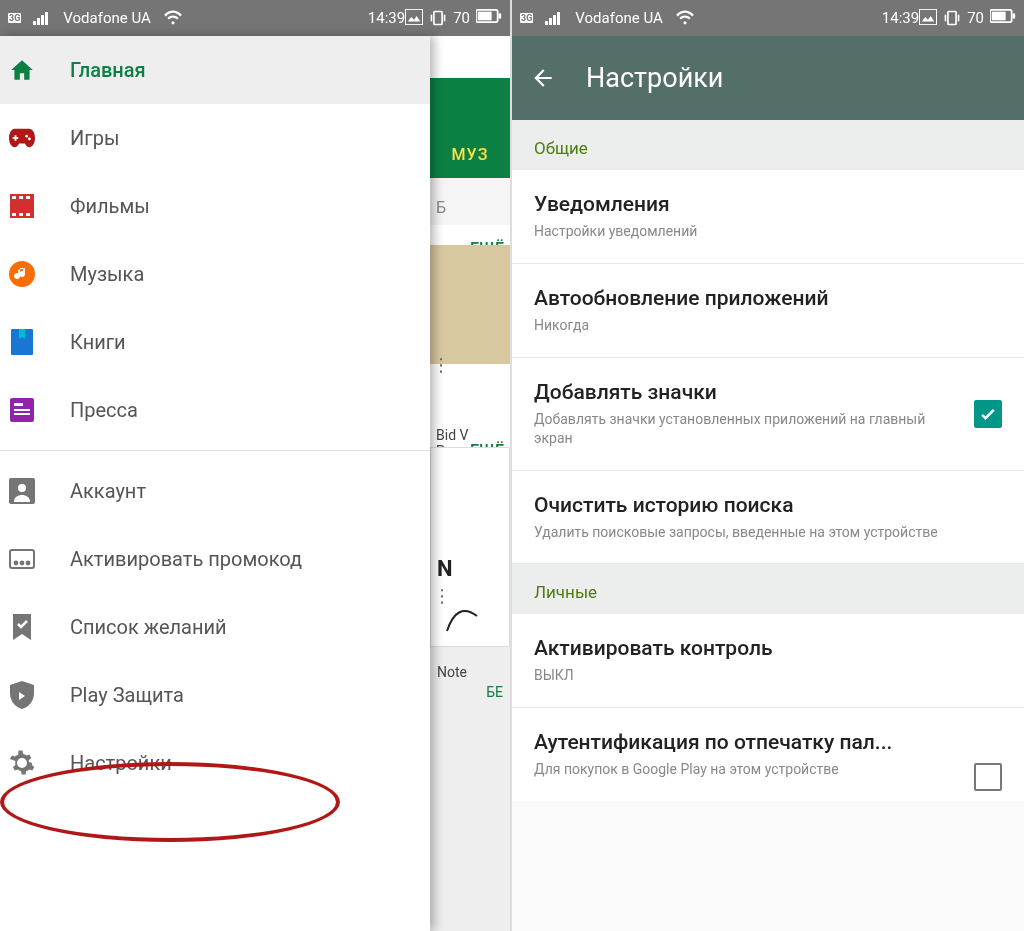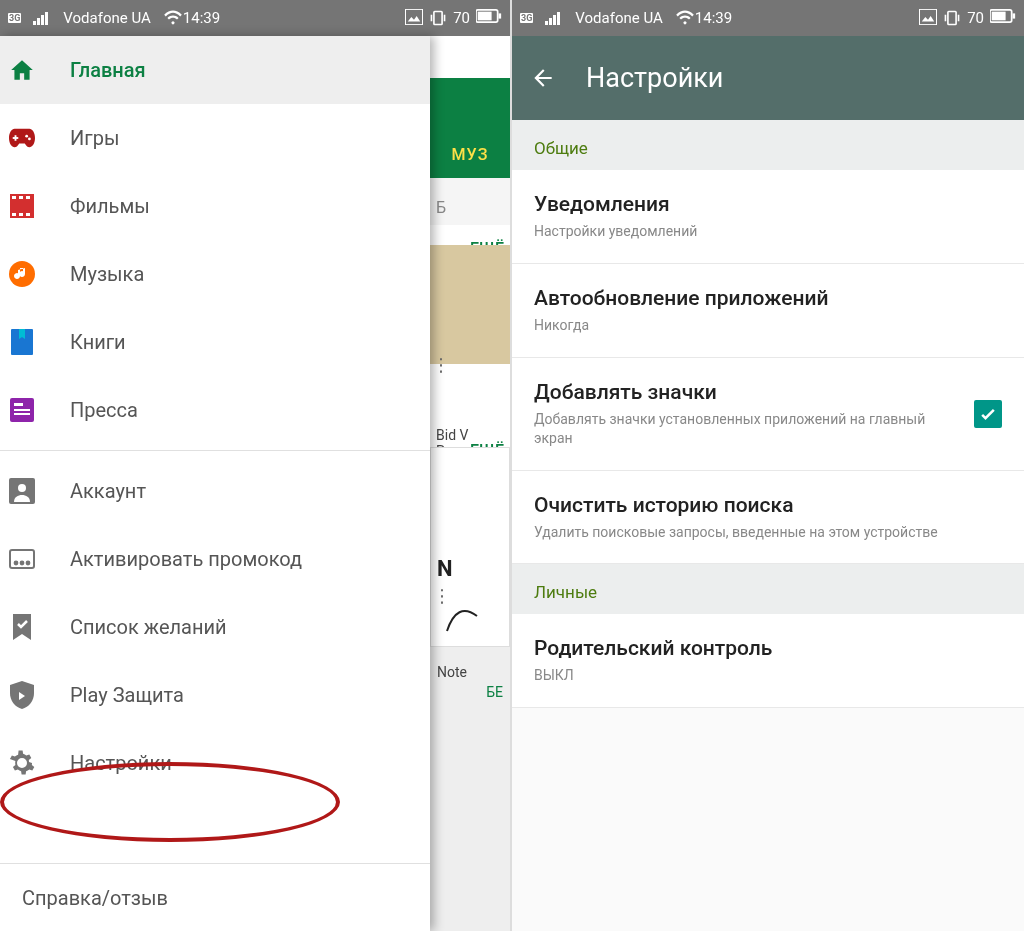"14:39" .status-bar .sb-center { text-align: left -> right }
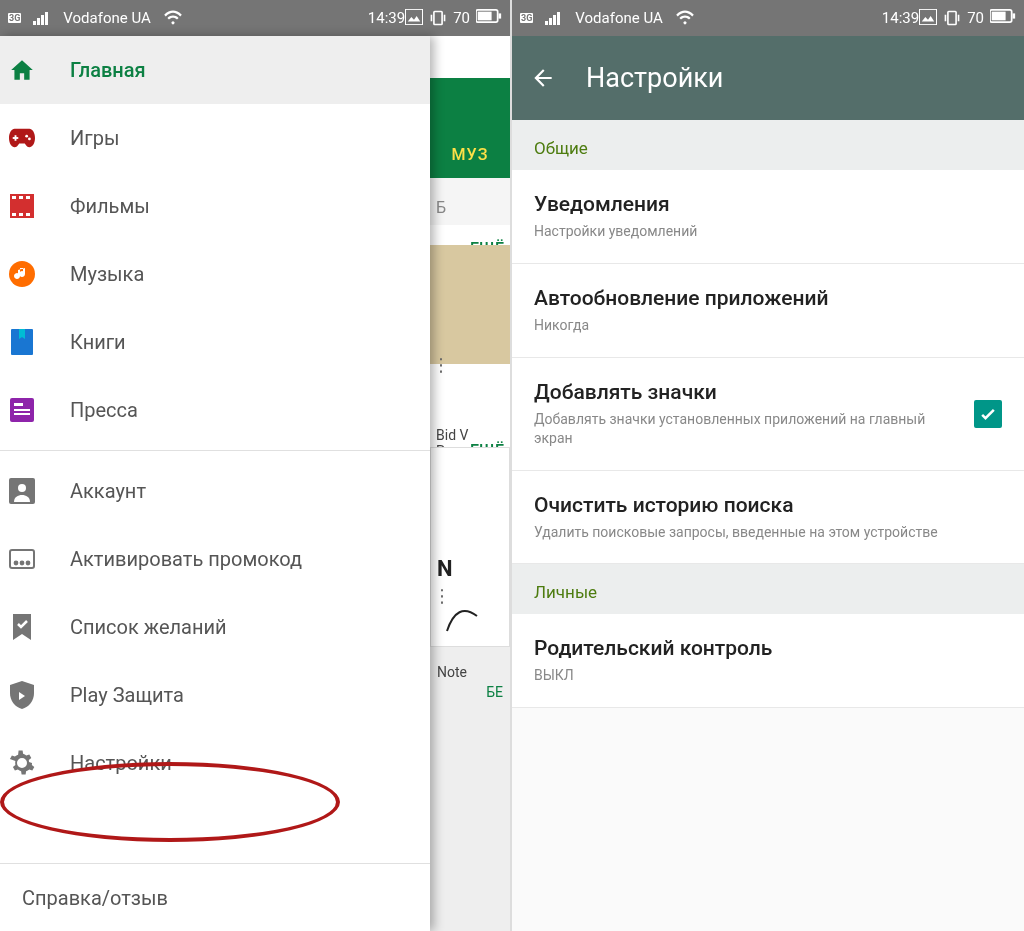"Родительский контроль" div.si-title { text: Родительский -> Активировать }
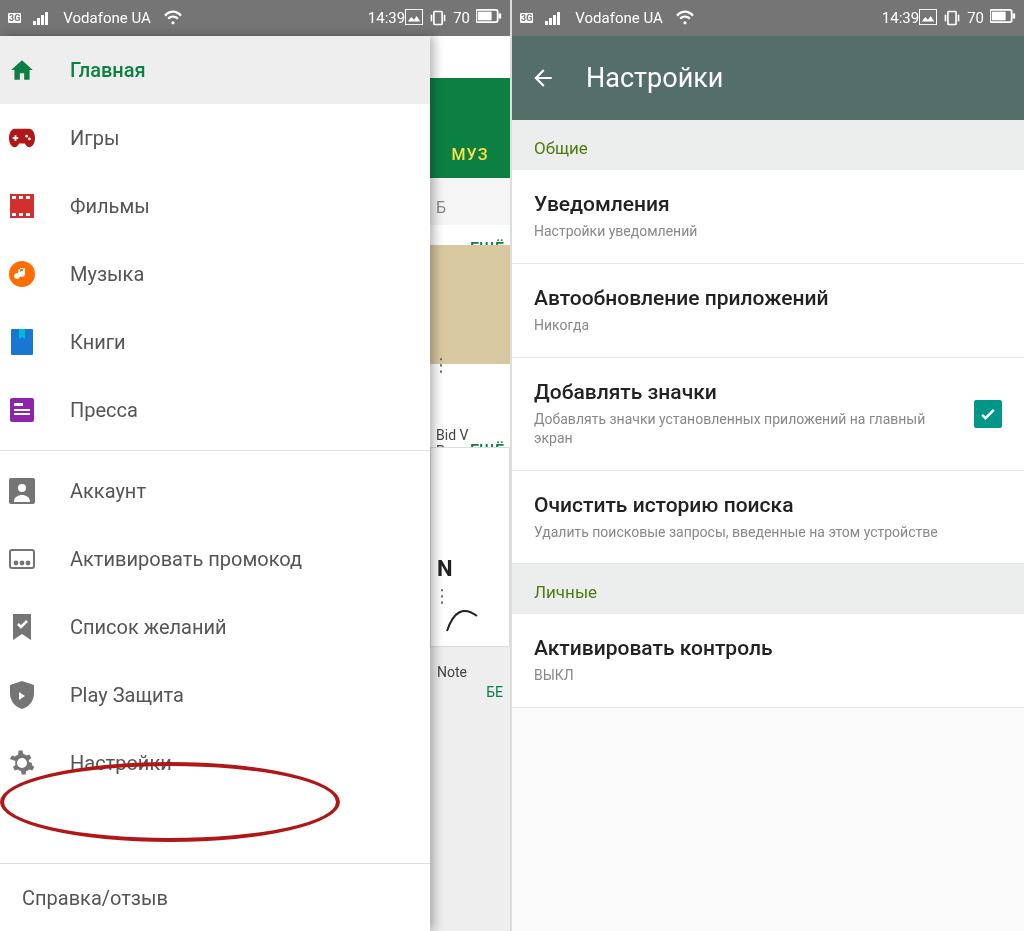"Аутентификация по отпечатку пал..." div.setting-item { html: none -> <div> <div>Аутентификация по отпечатку пал...</div> <div>Для покупок в Google Play на этом устройстве</div> <div></div> </div> }
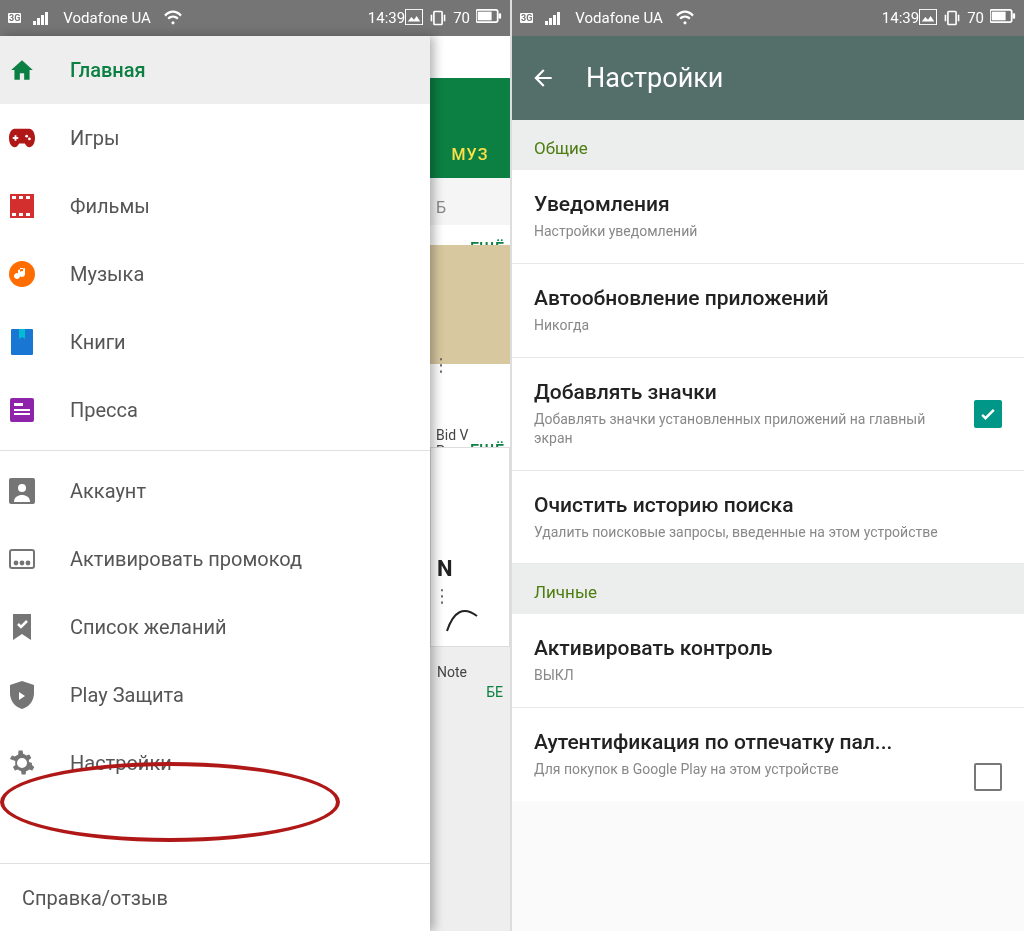"Справка/отзыв" div.drawer-footer { html: <div> <span>Справка/отзыв</span> </div> -> none }
